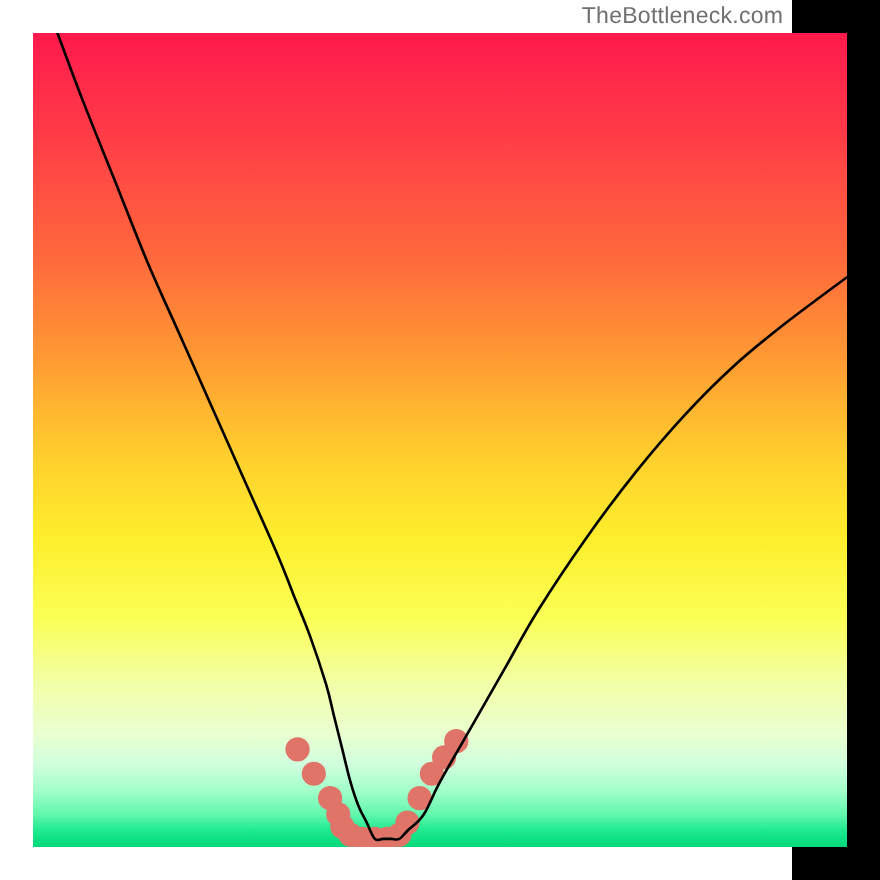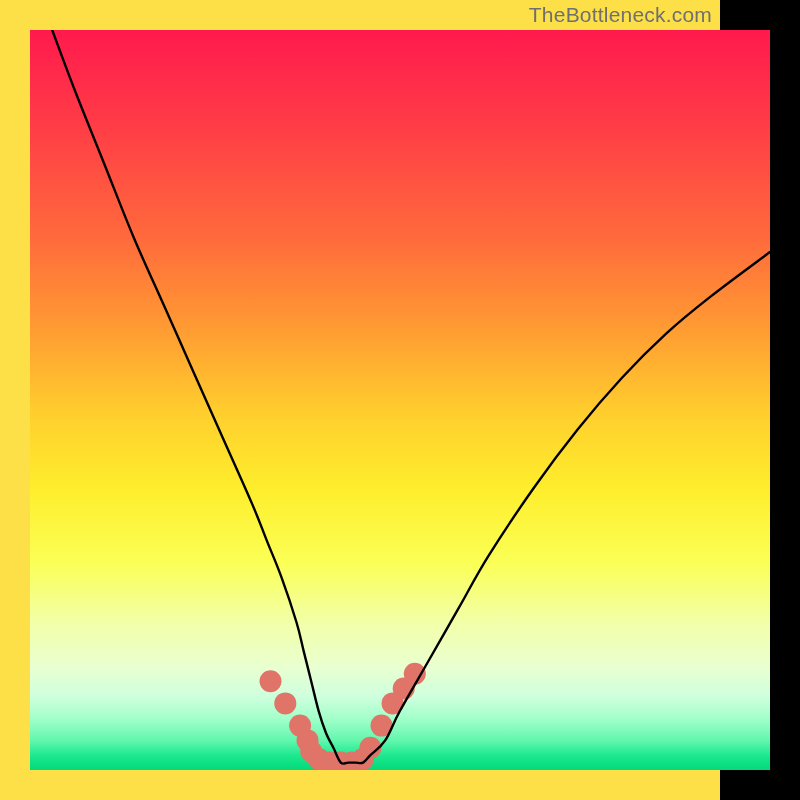"TheBottleneck.com" .frame { background: #fde047 -> #ffffff }
